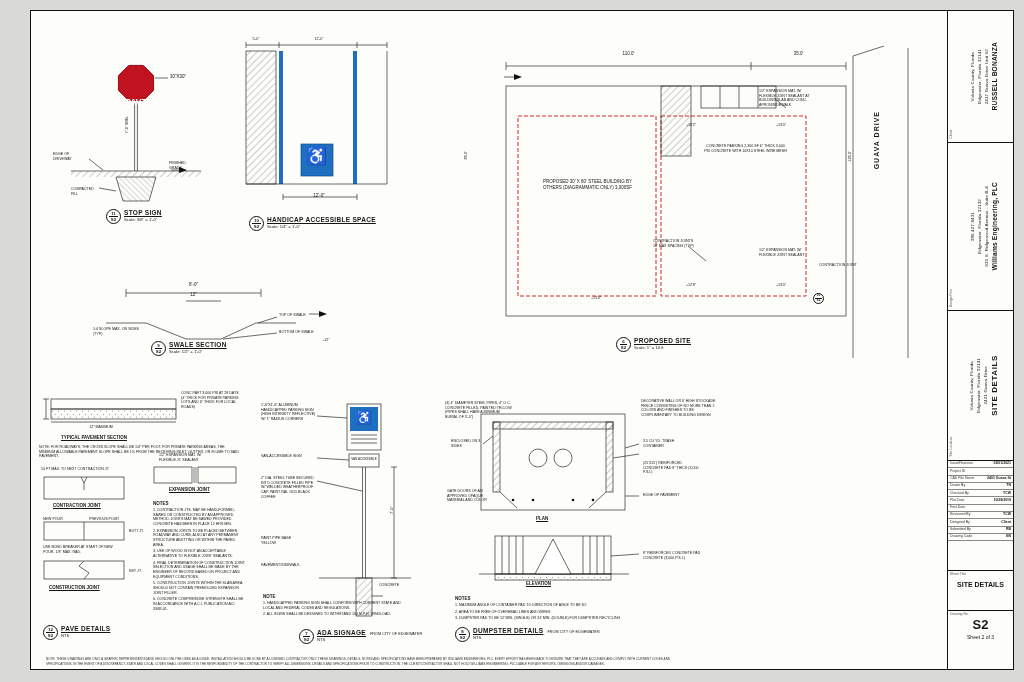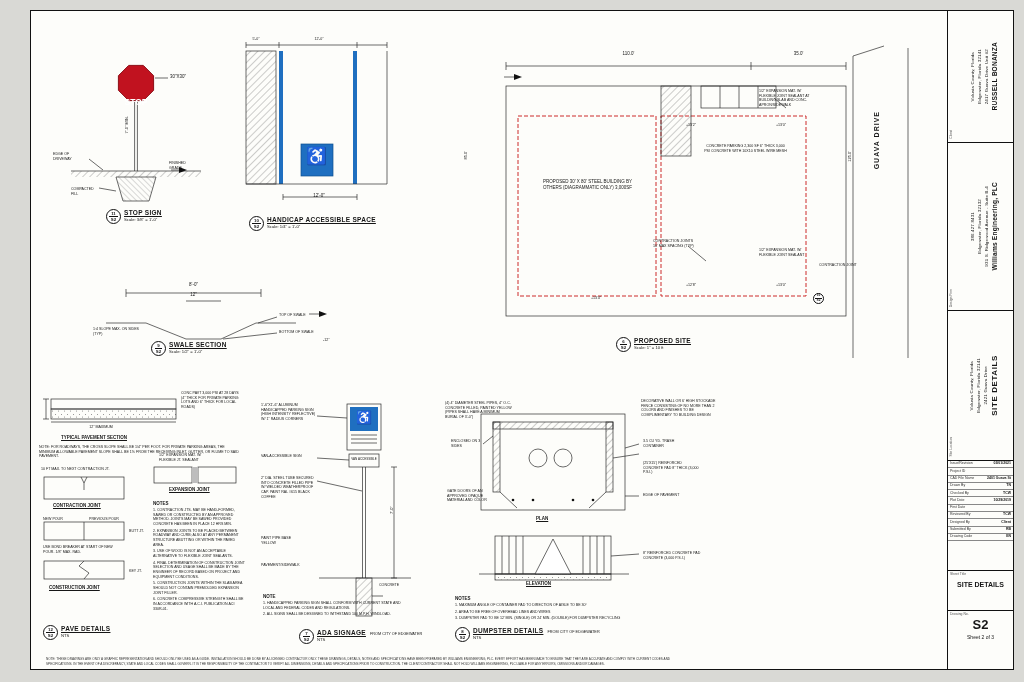"STOP" div.lbl { text: STOP -> PAVT }
